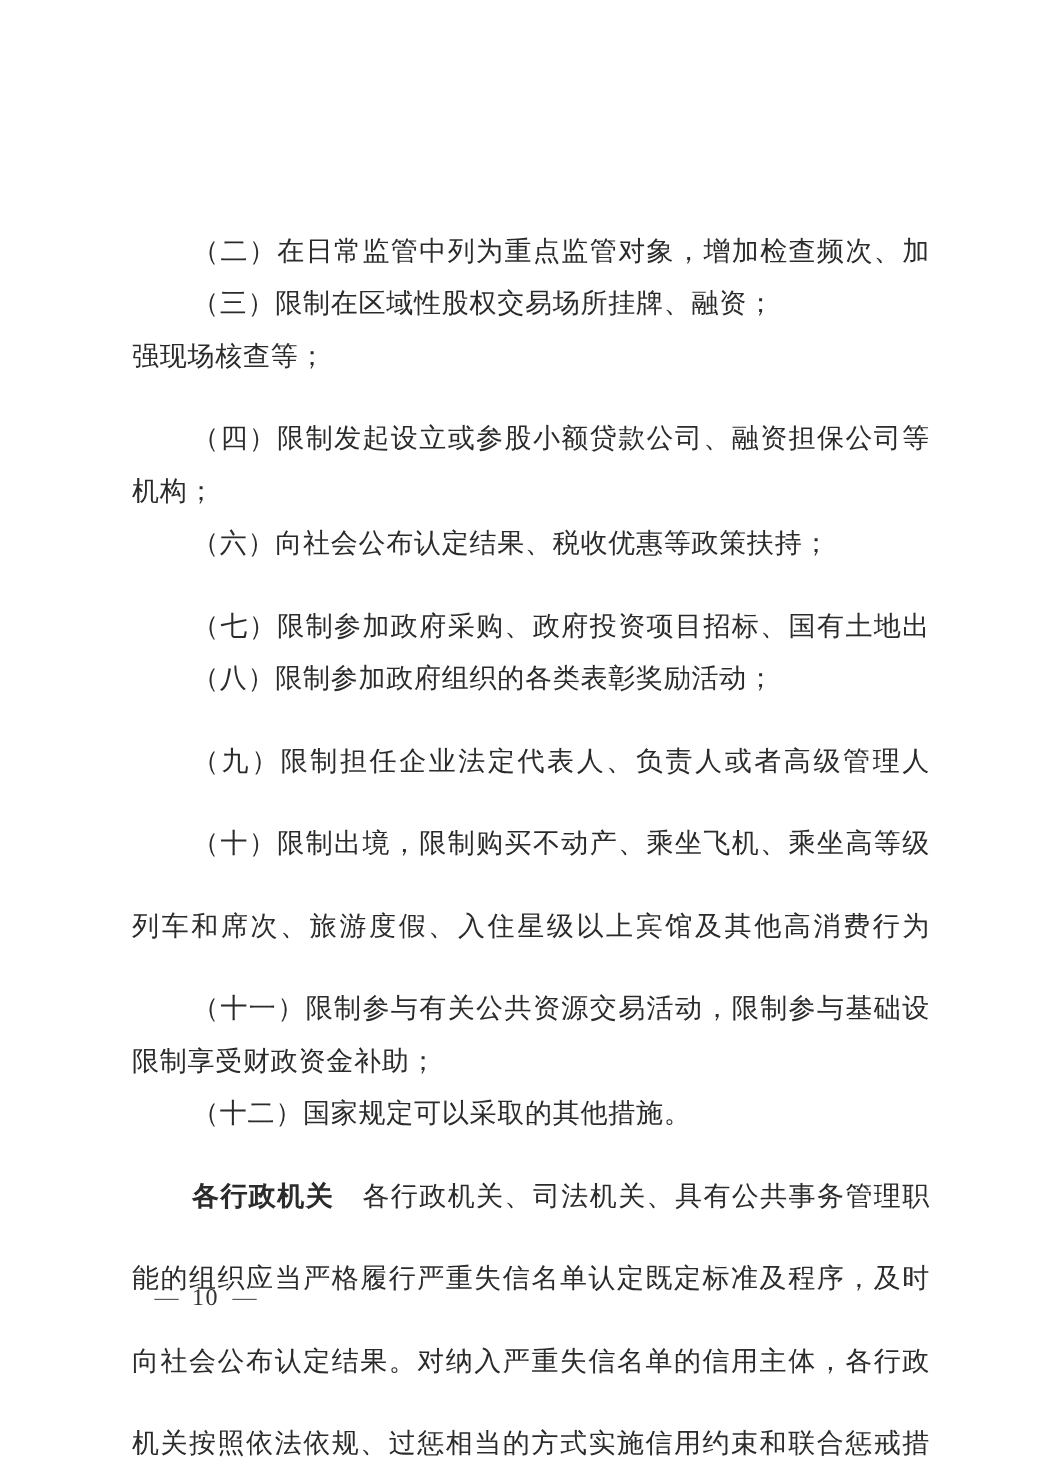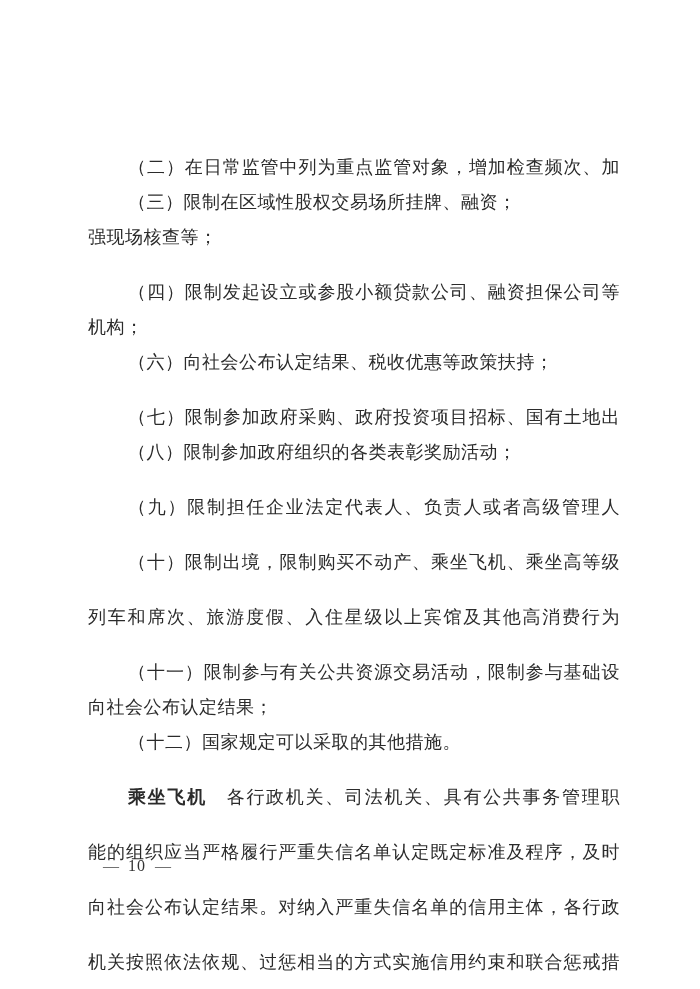"向社会公布认定结果；" div.line { text: 向社会公布认定结果 -> 限制享受财政资金补助 }
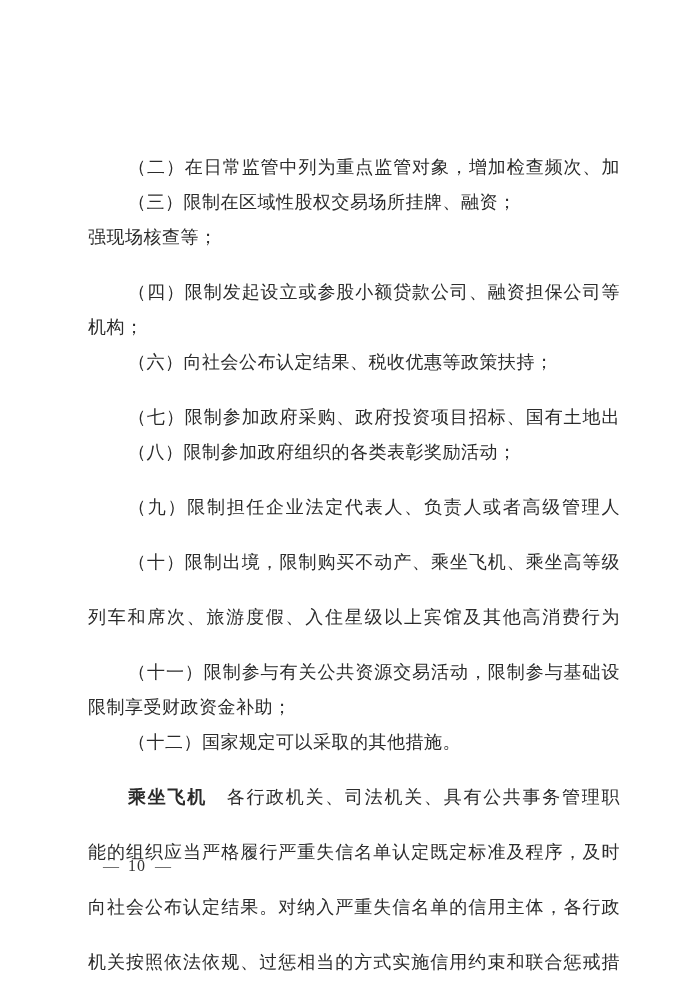"乘坐飞机" span.b { text: 乘坐飞机 -> 各行政机关 }
